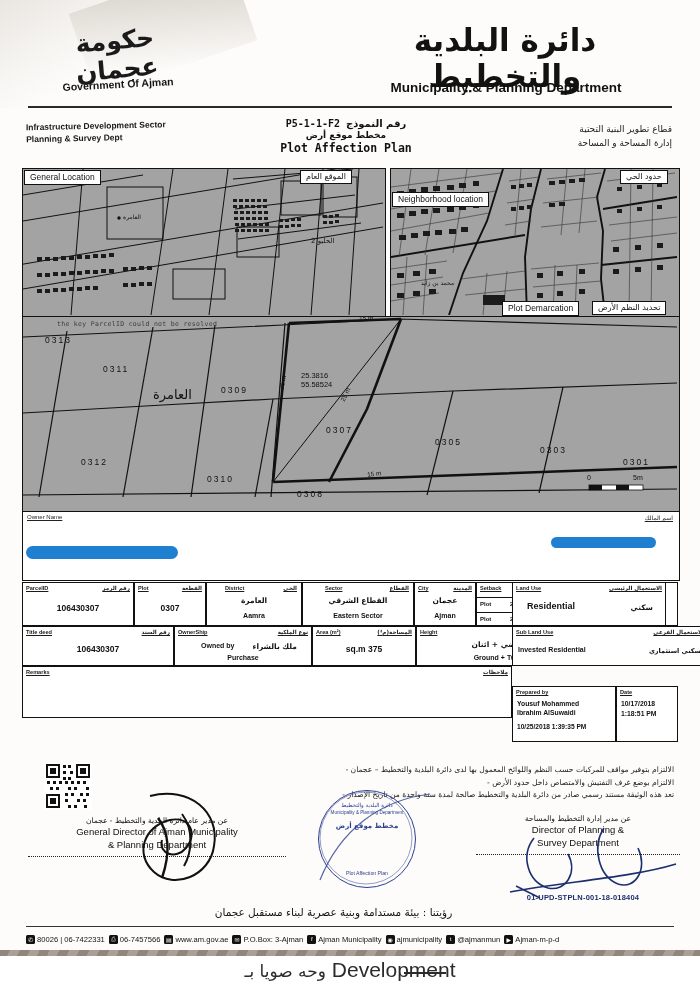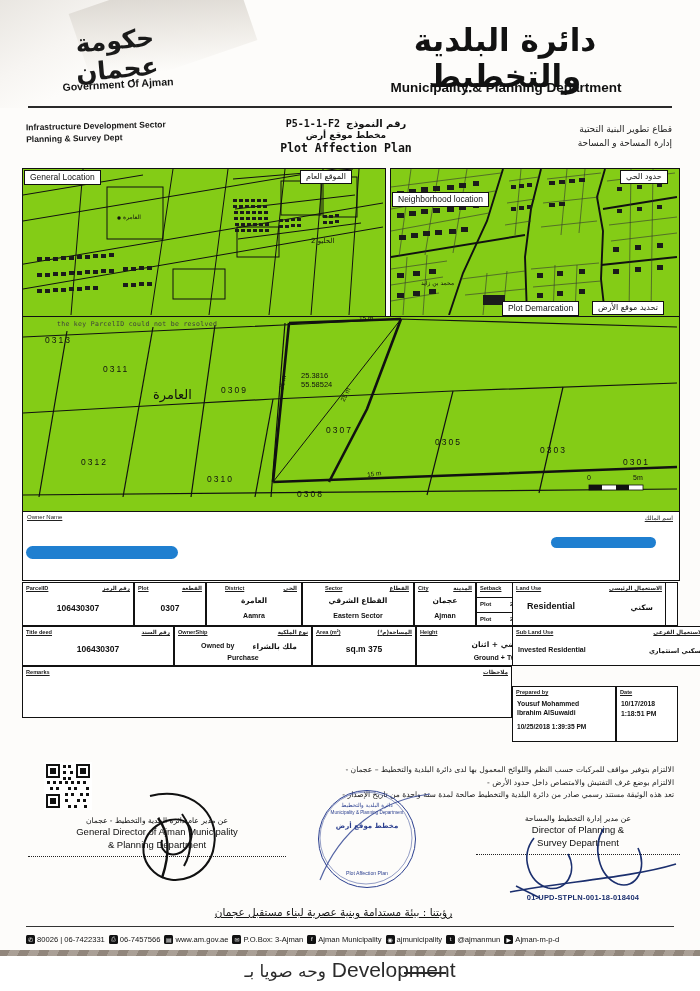"الحليو 2" .mapbg { background: #84cc16 -> #a3a3a3 }
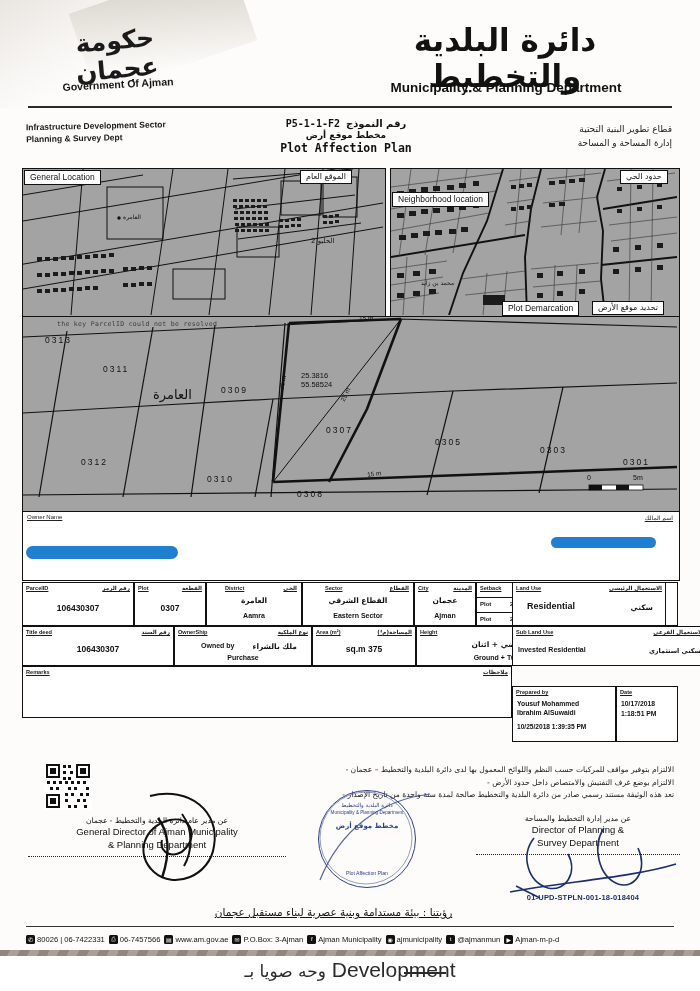"تحديد موقع الأرض" div.cap { text: موقع -> النظم }
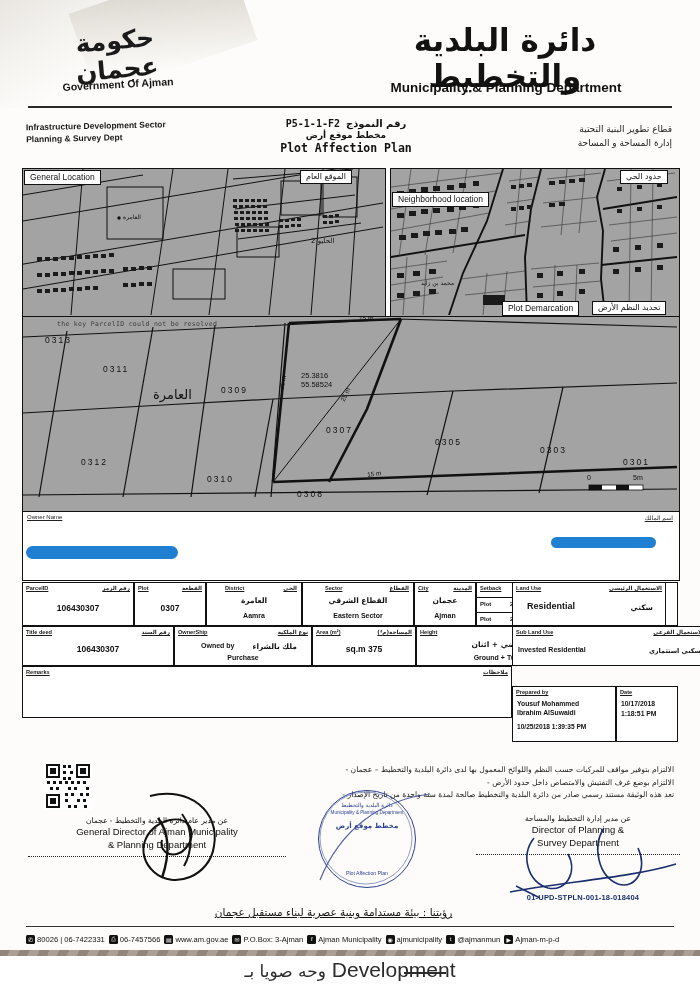"رؤيتنا : بيئة مستدامة وبنية" #vision { text-decoration: underline -> none }
